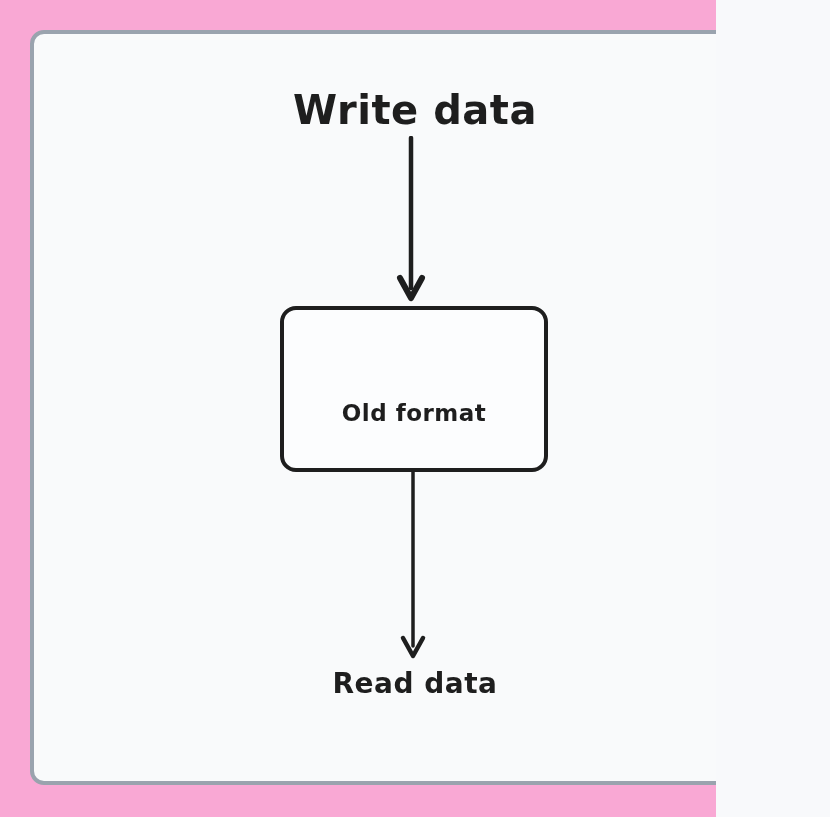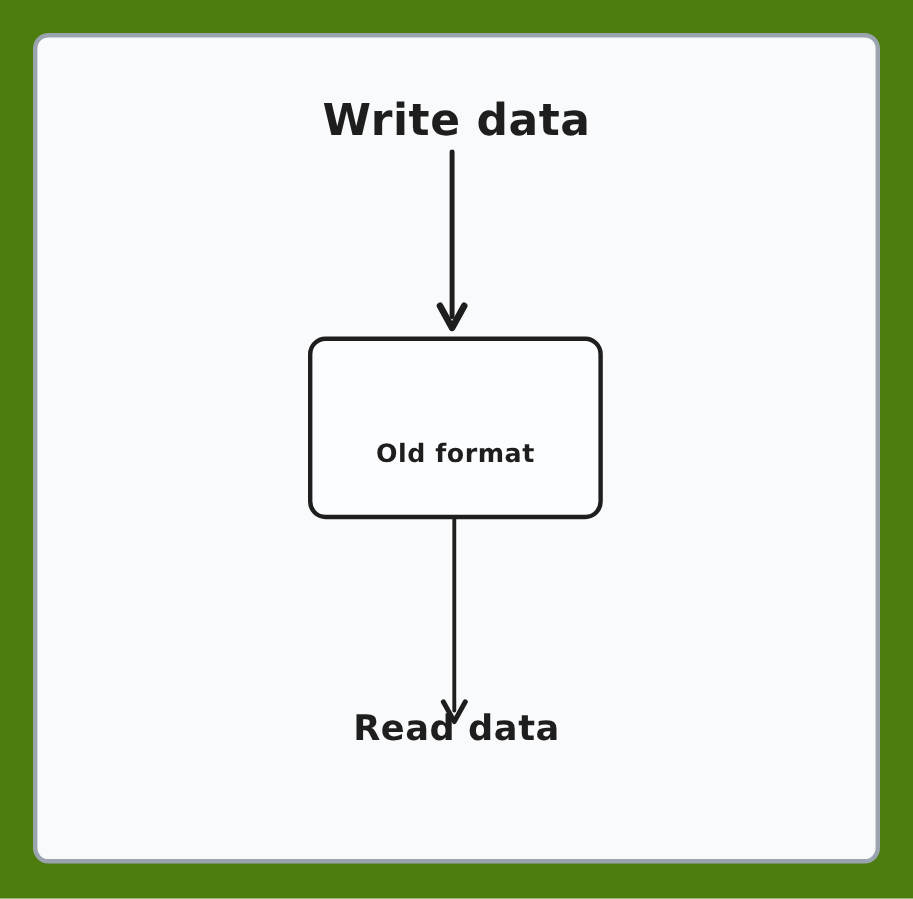"Write data" .canvas { background: #4d7c0f -> #f9a8d4; width: 830px -> 716px }
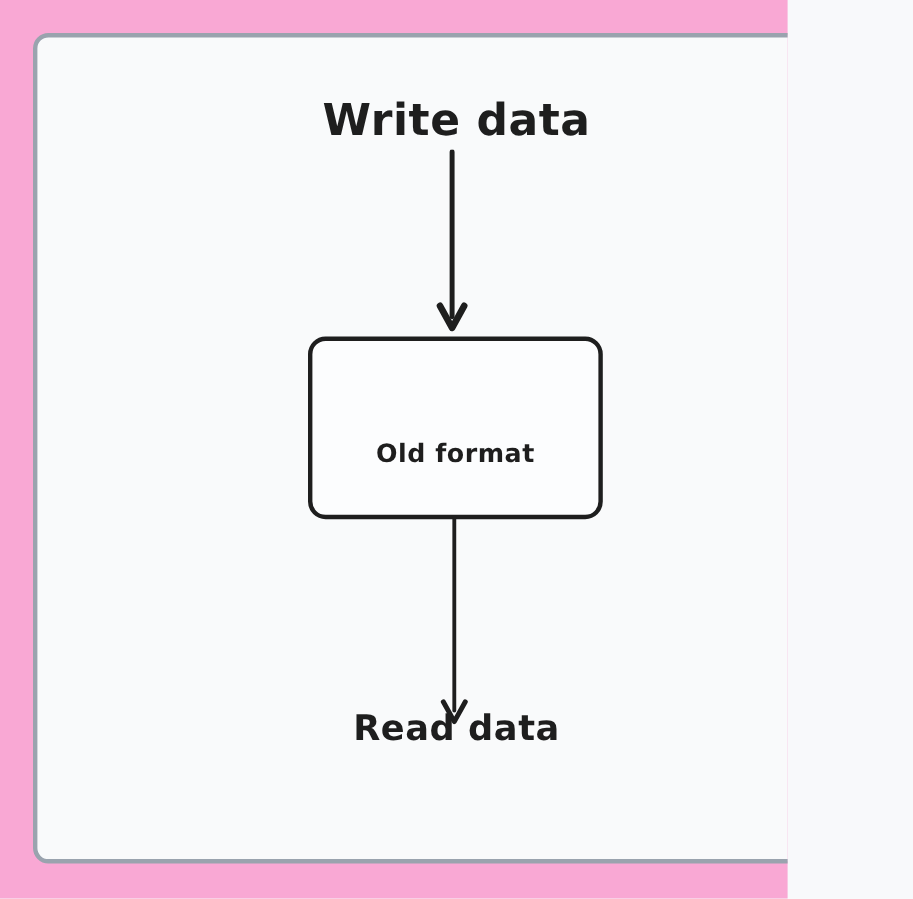"Read data" .label-bottom { font-size: 32px -> 28px; top: 646px -> 670px }
